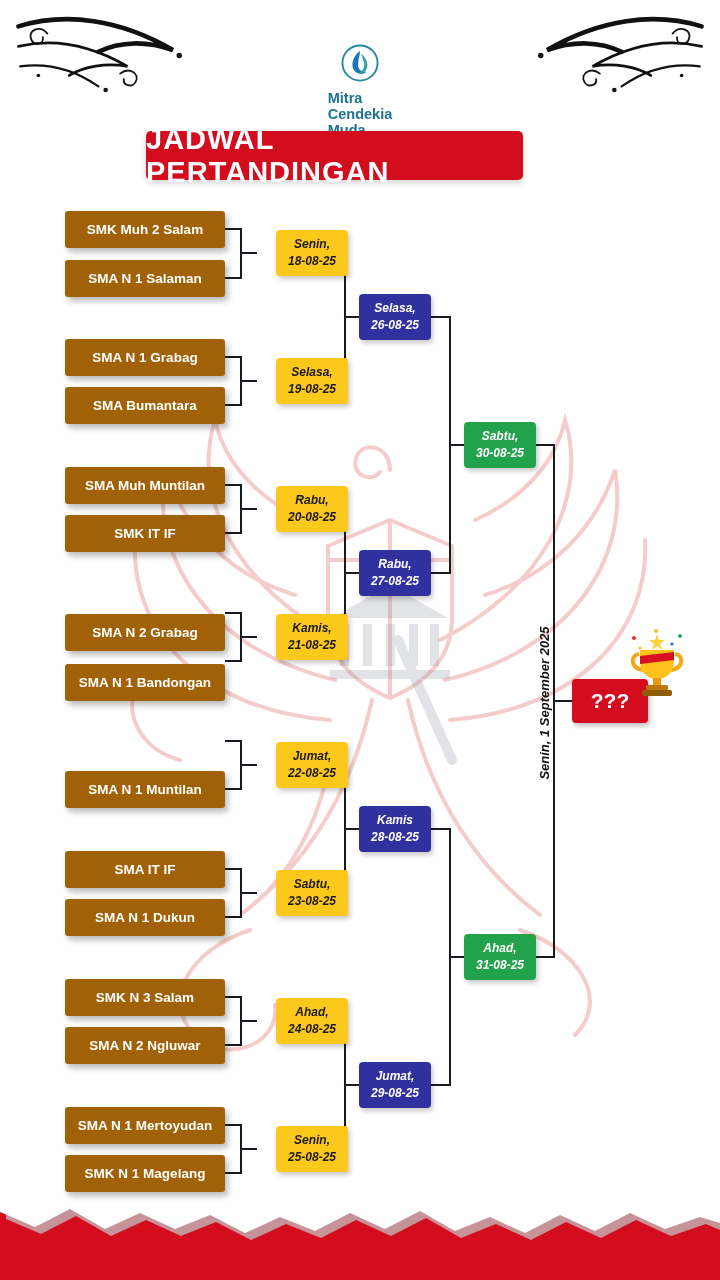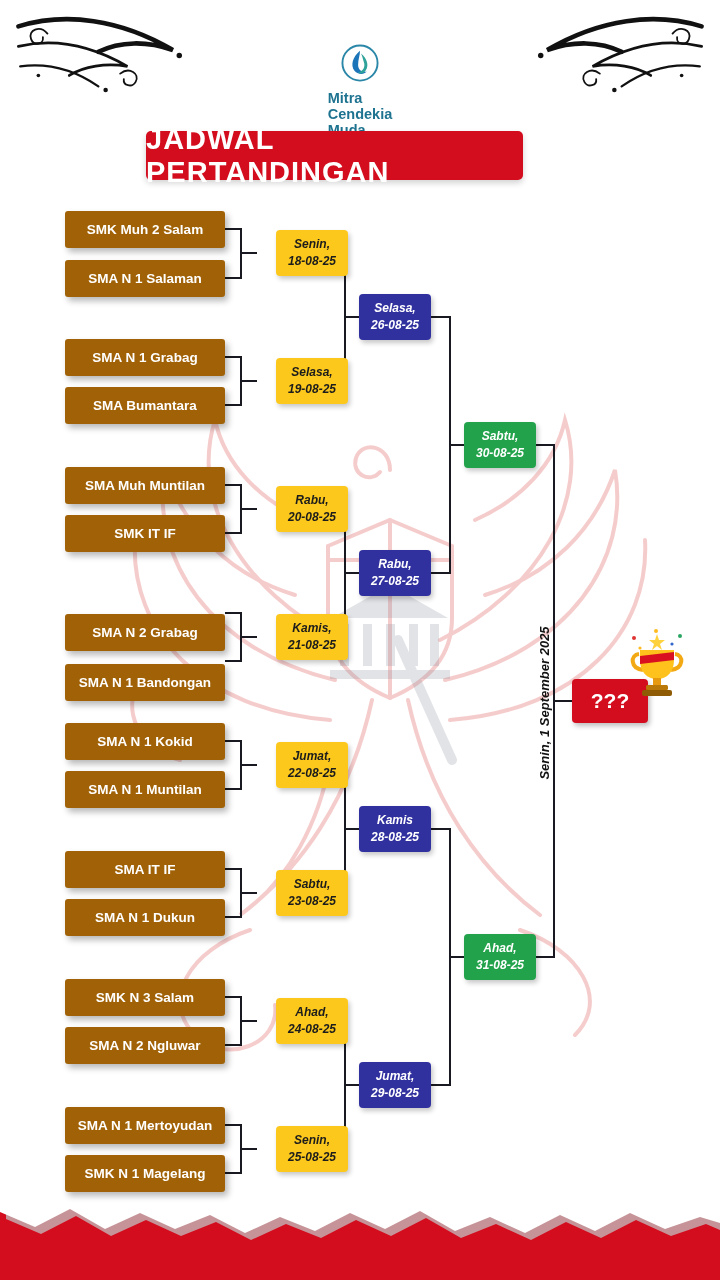"SMA N 1 Kokid" div.team { html: <div>SMA N 1 Kokid</div> -> none }
